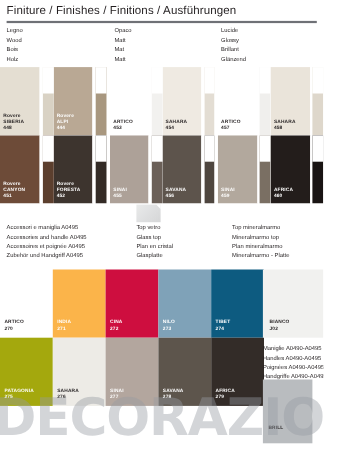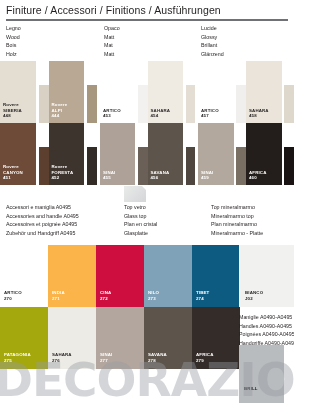"Finiture / Accessori / Finitions" div.title { text: Accessori -> Finishes }
